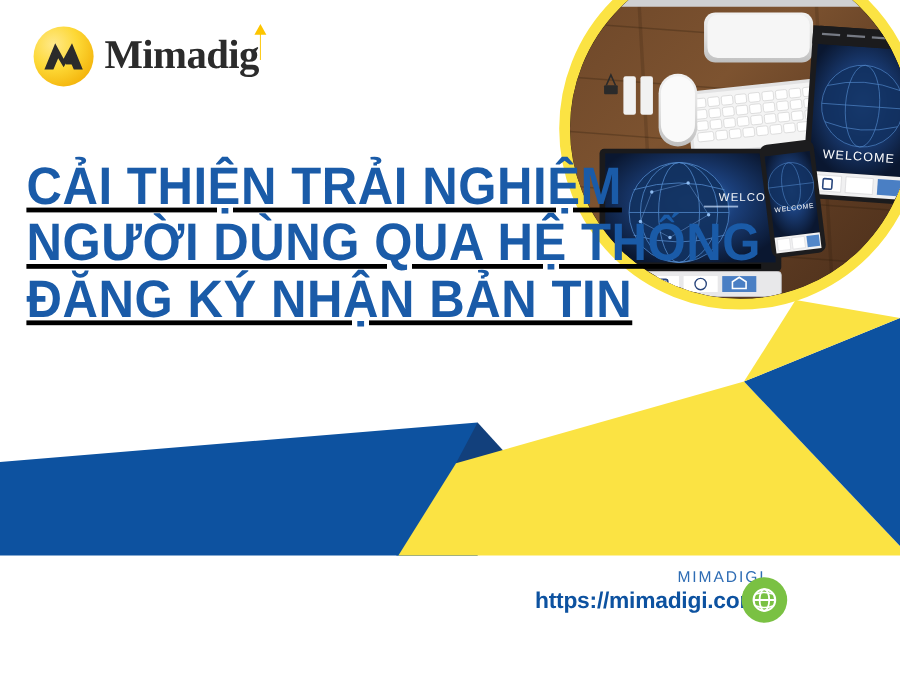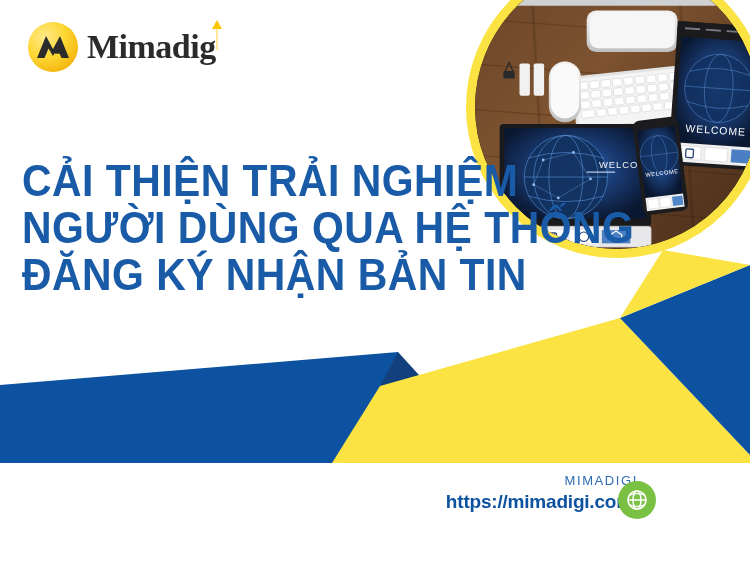"CẢI THIỆN TRẢI NGHIỆM" #headline { text-decoration: none -> underline; top: 157px -> 132px }
